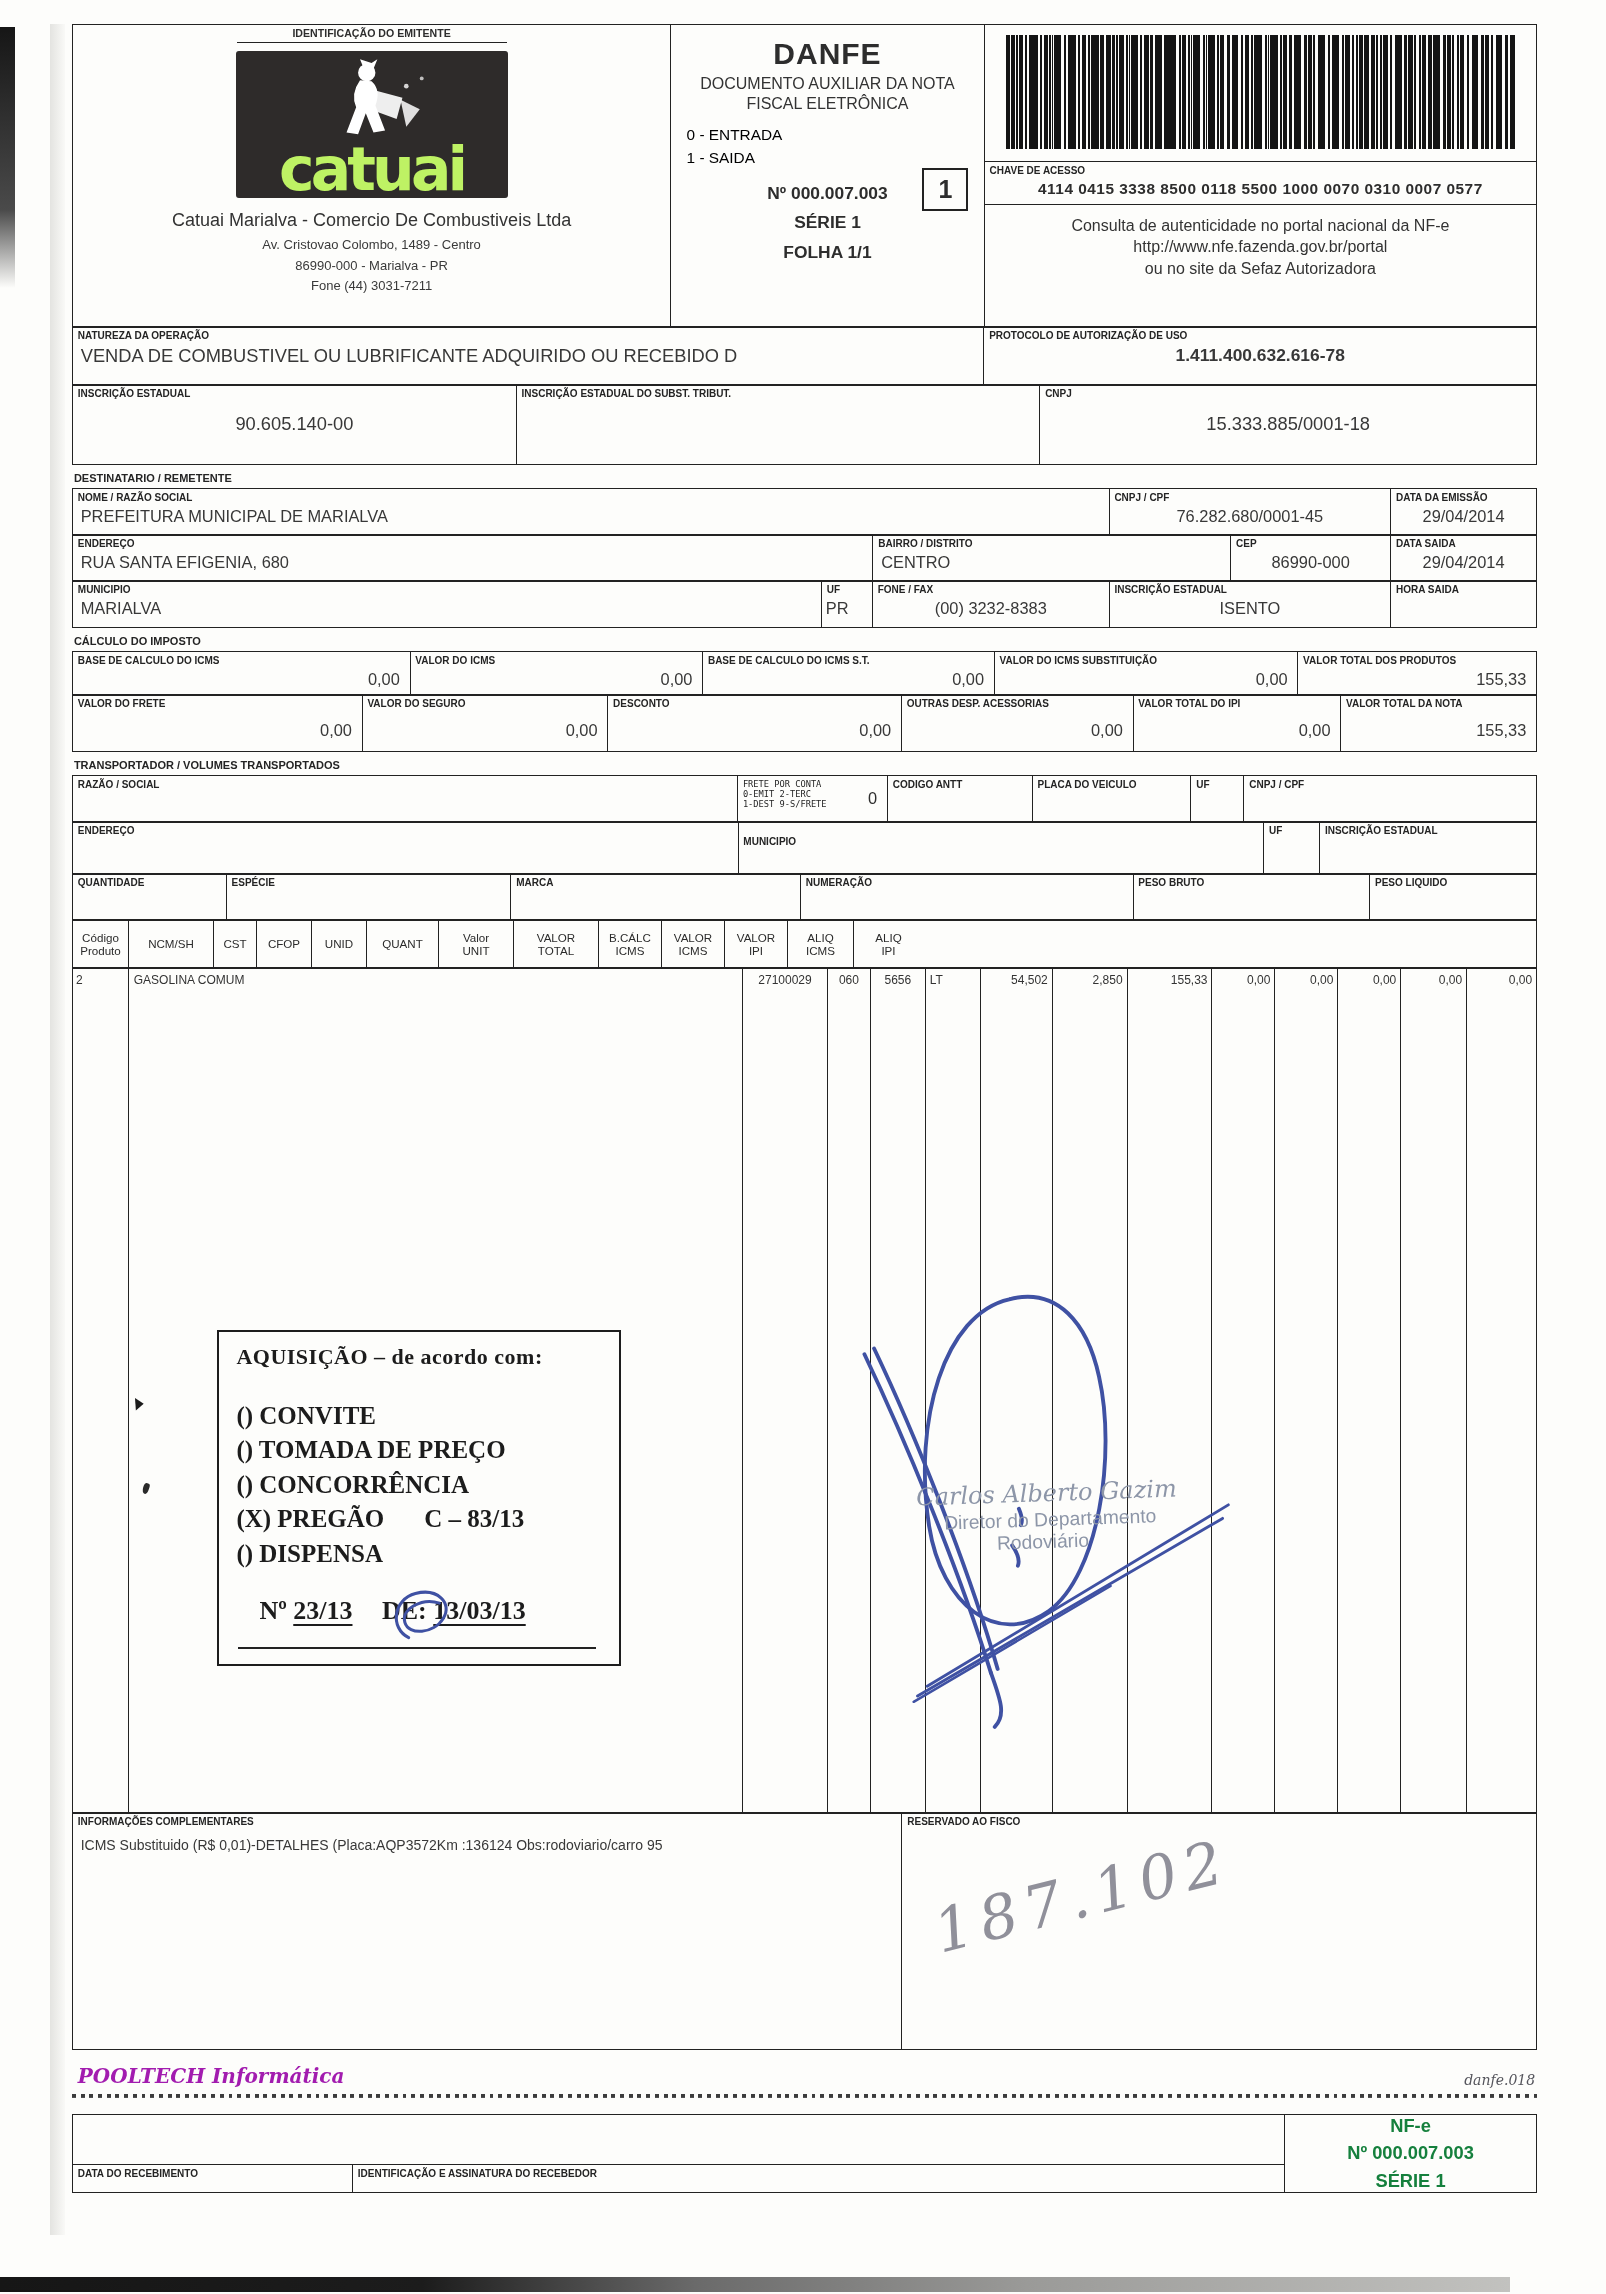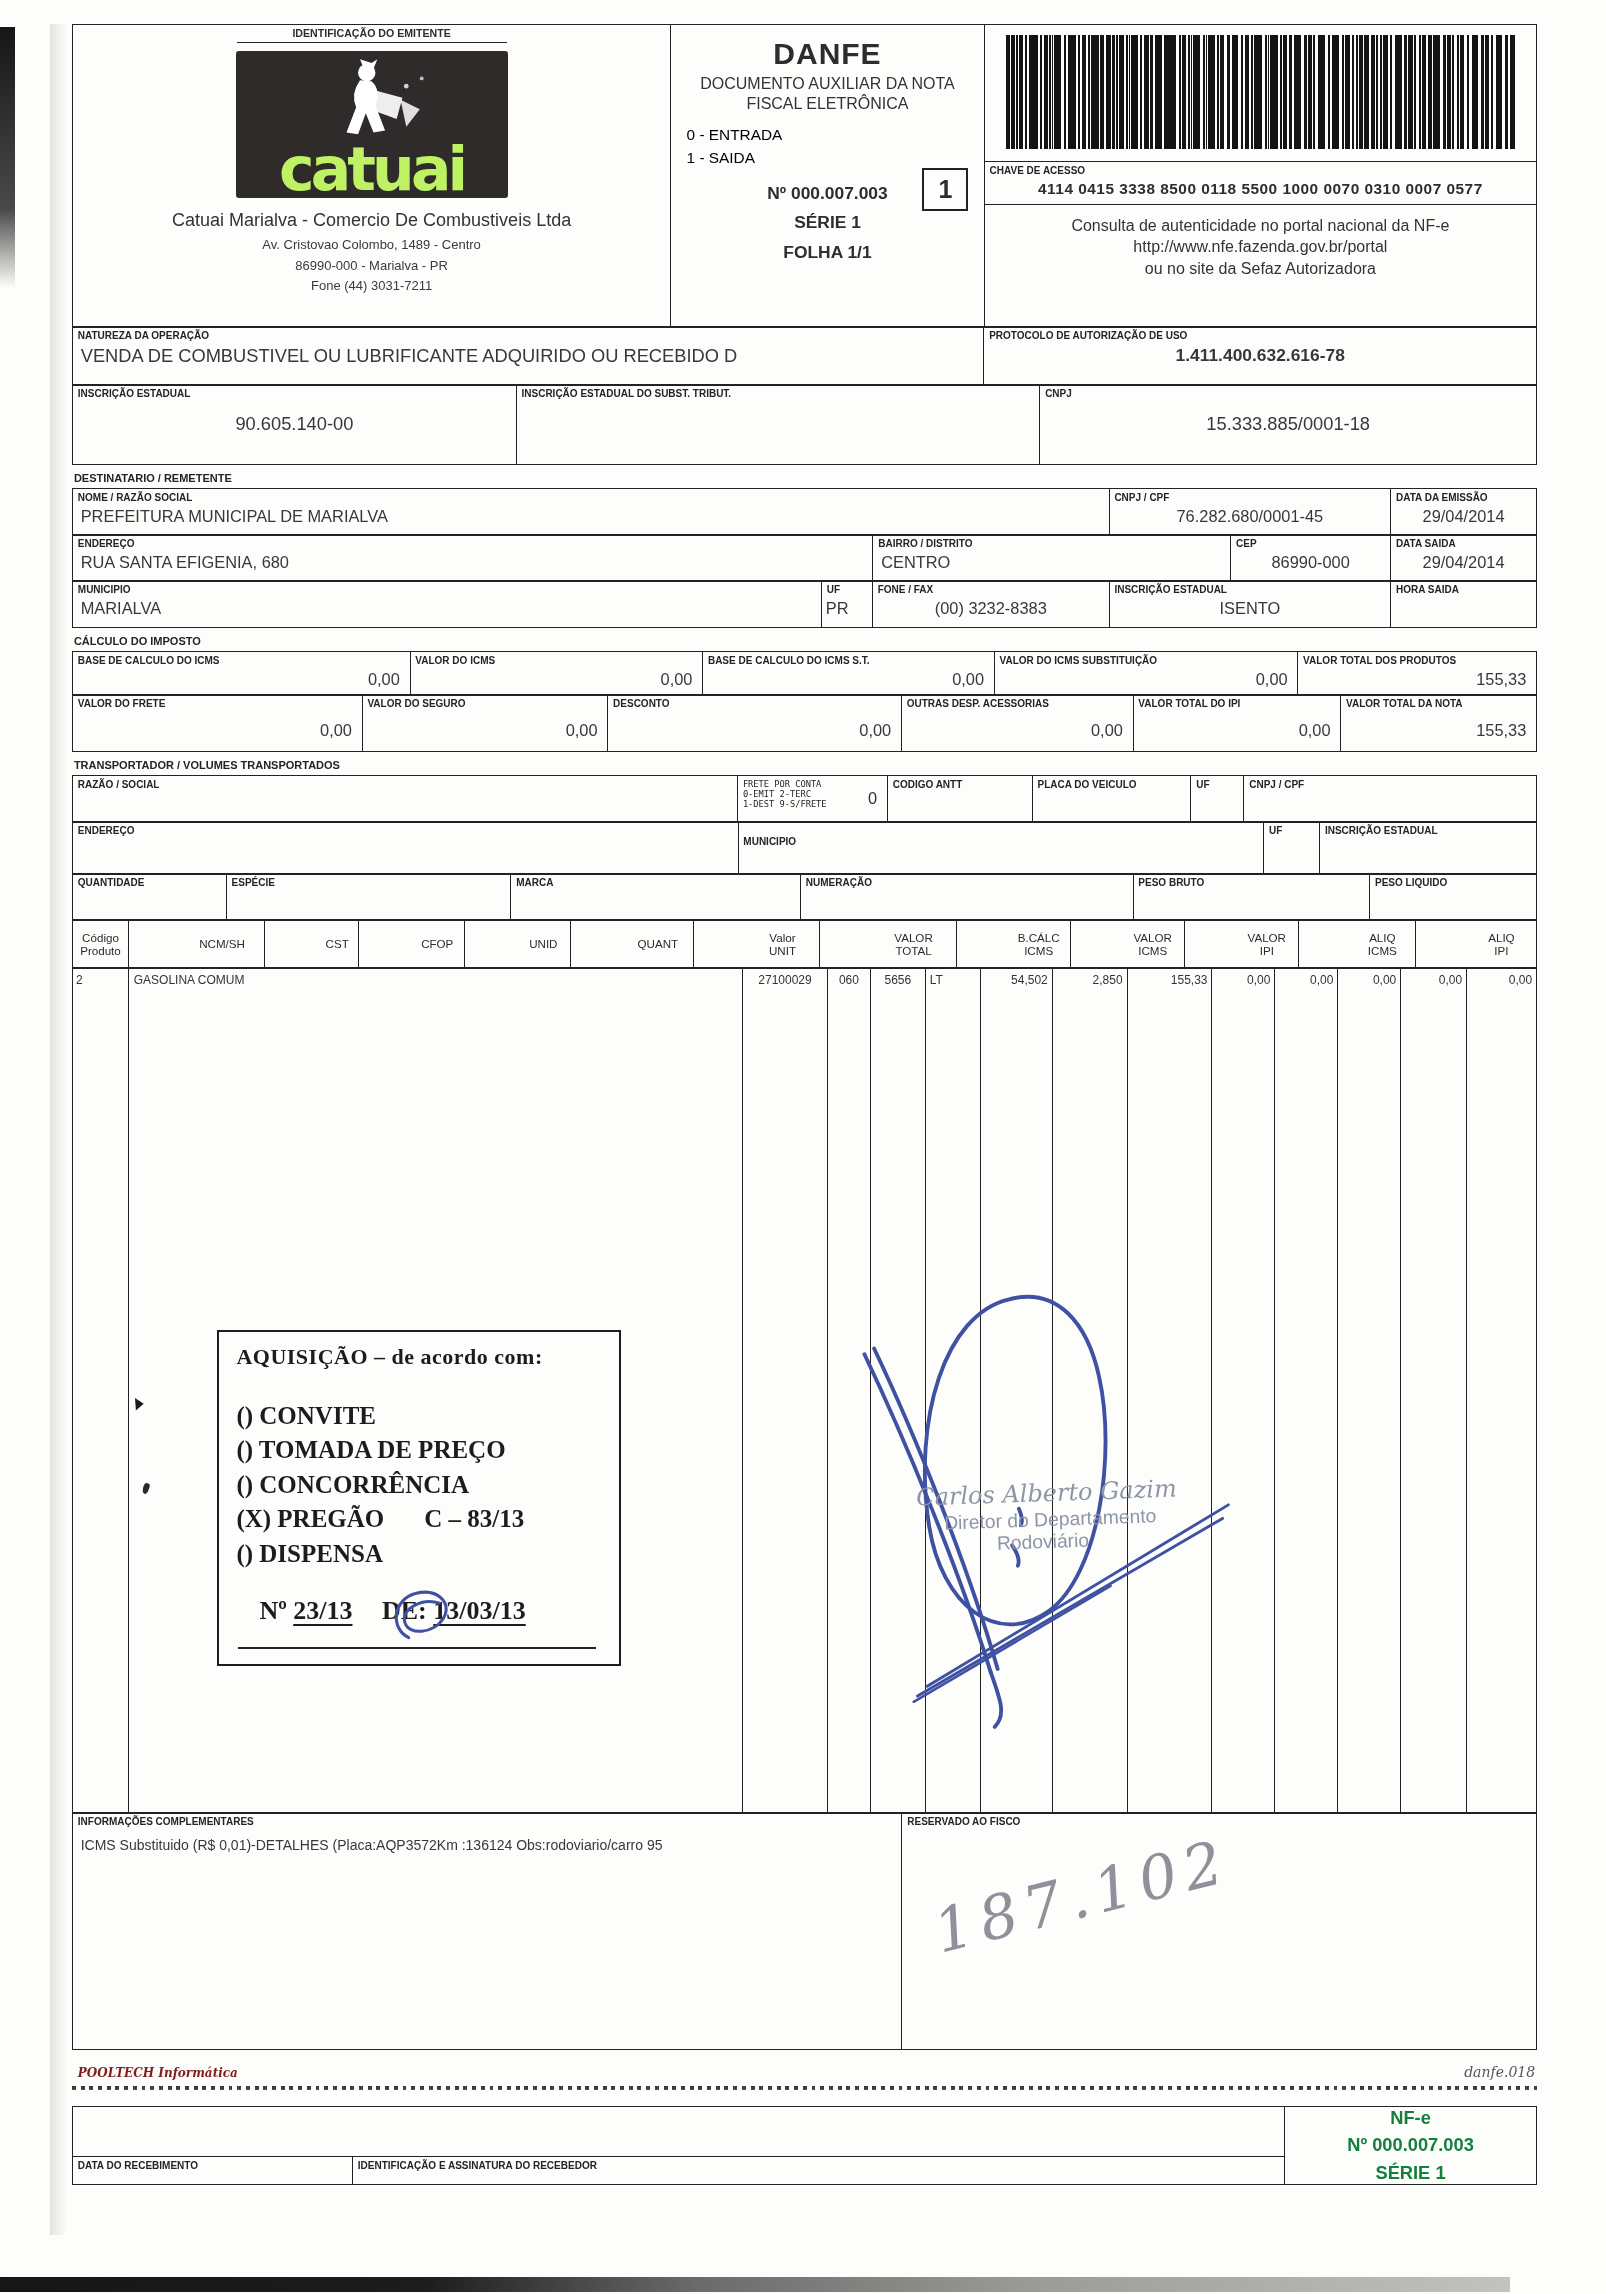"IDENTIFICAÇÃO DO EMITENTE" .row { justify-content: space-between -> none }
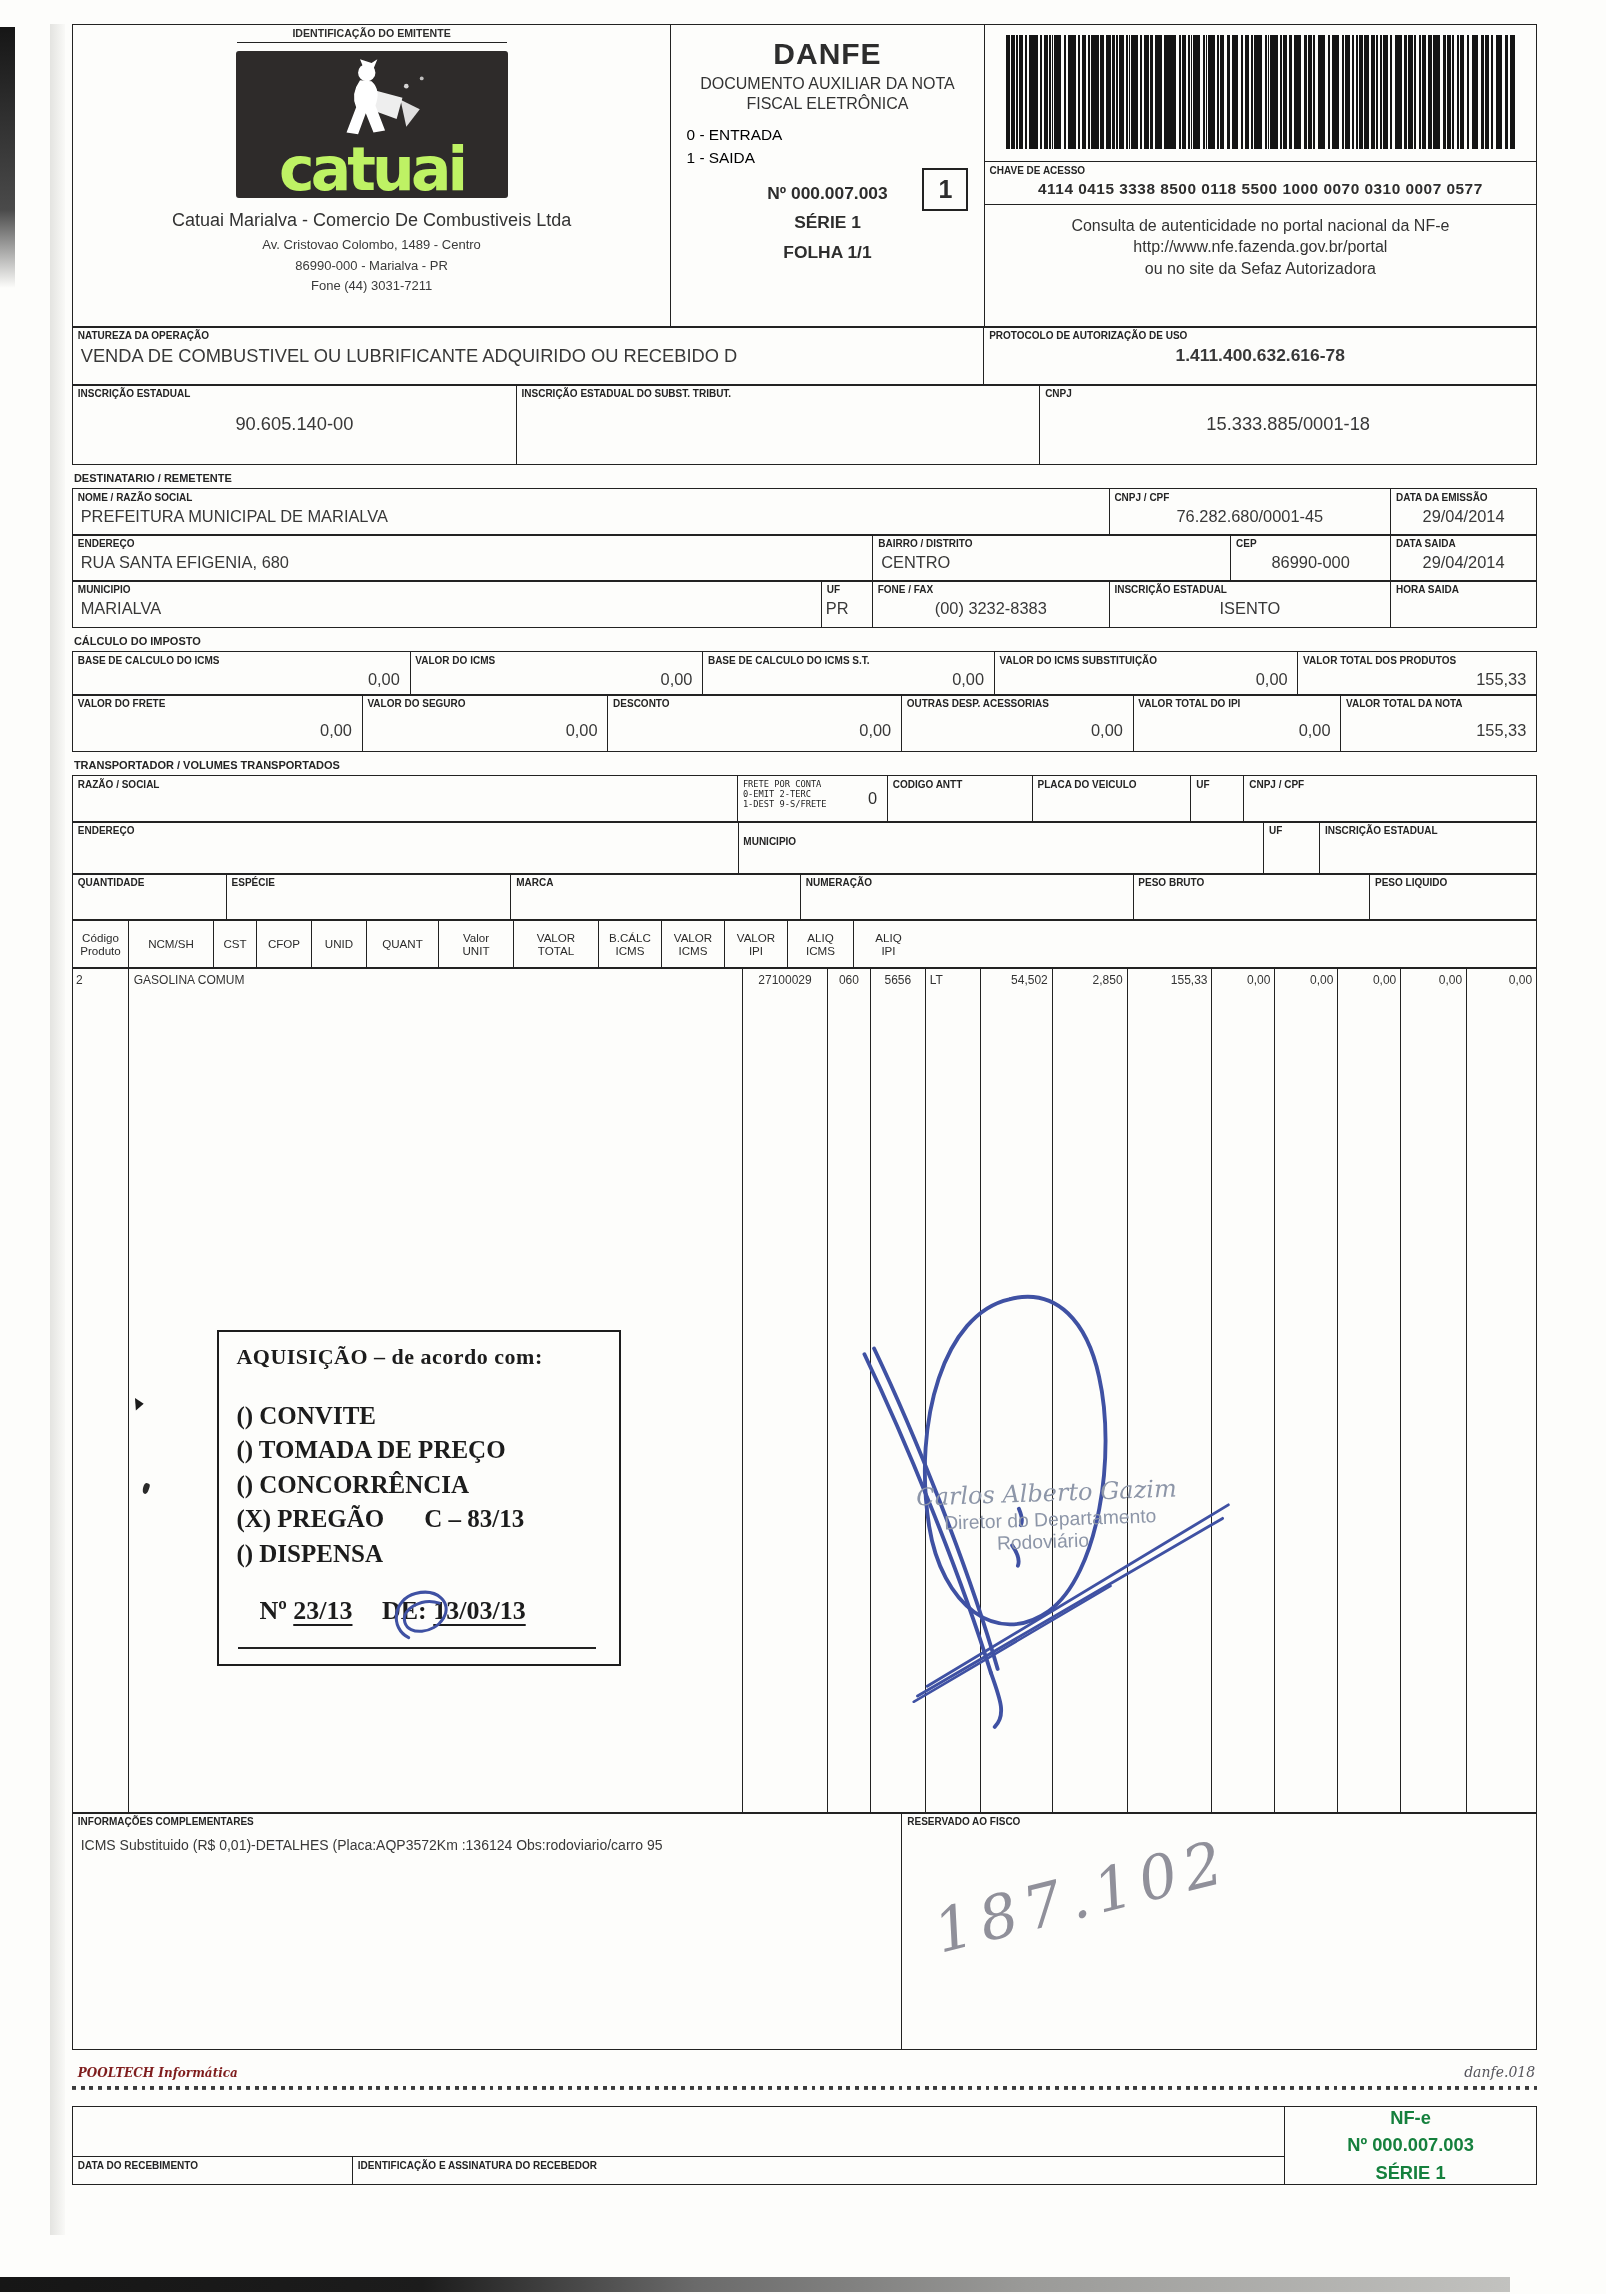"POOLTECH Informática" .vendor { color: #7f1d1d -> #a21caf; font-size: 12px -> 20px }
